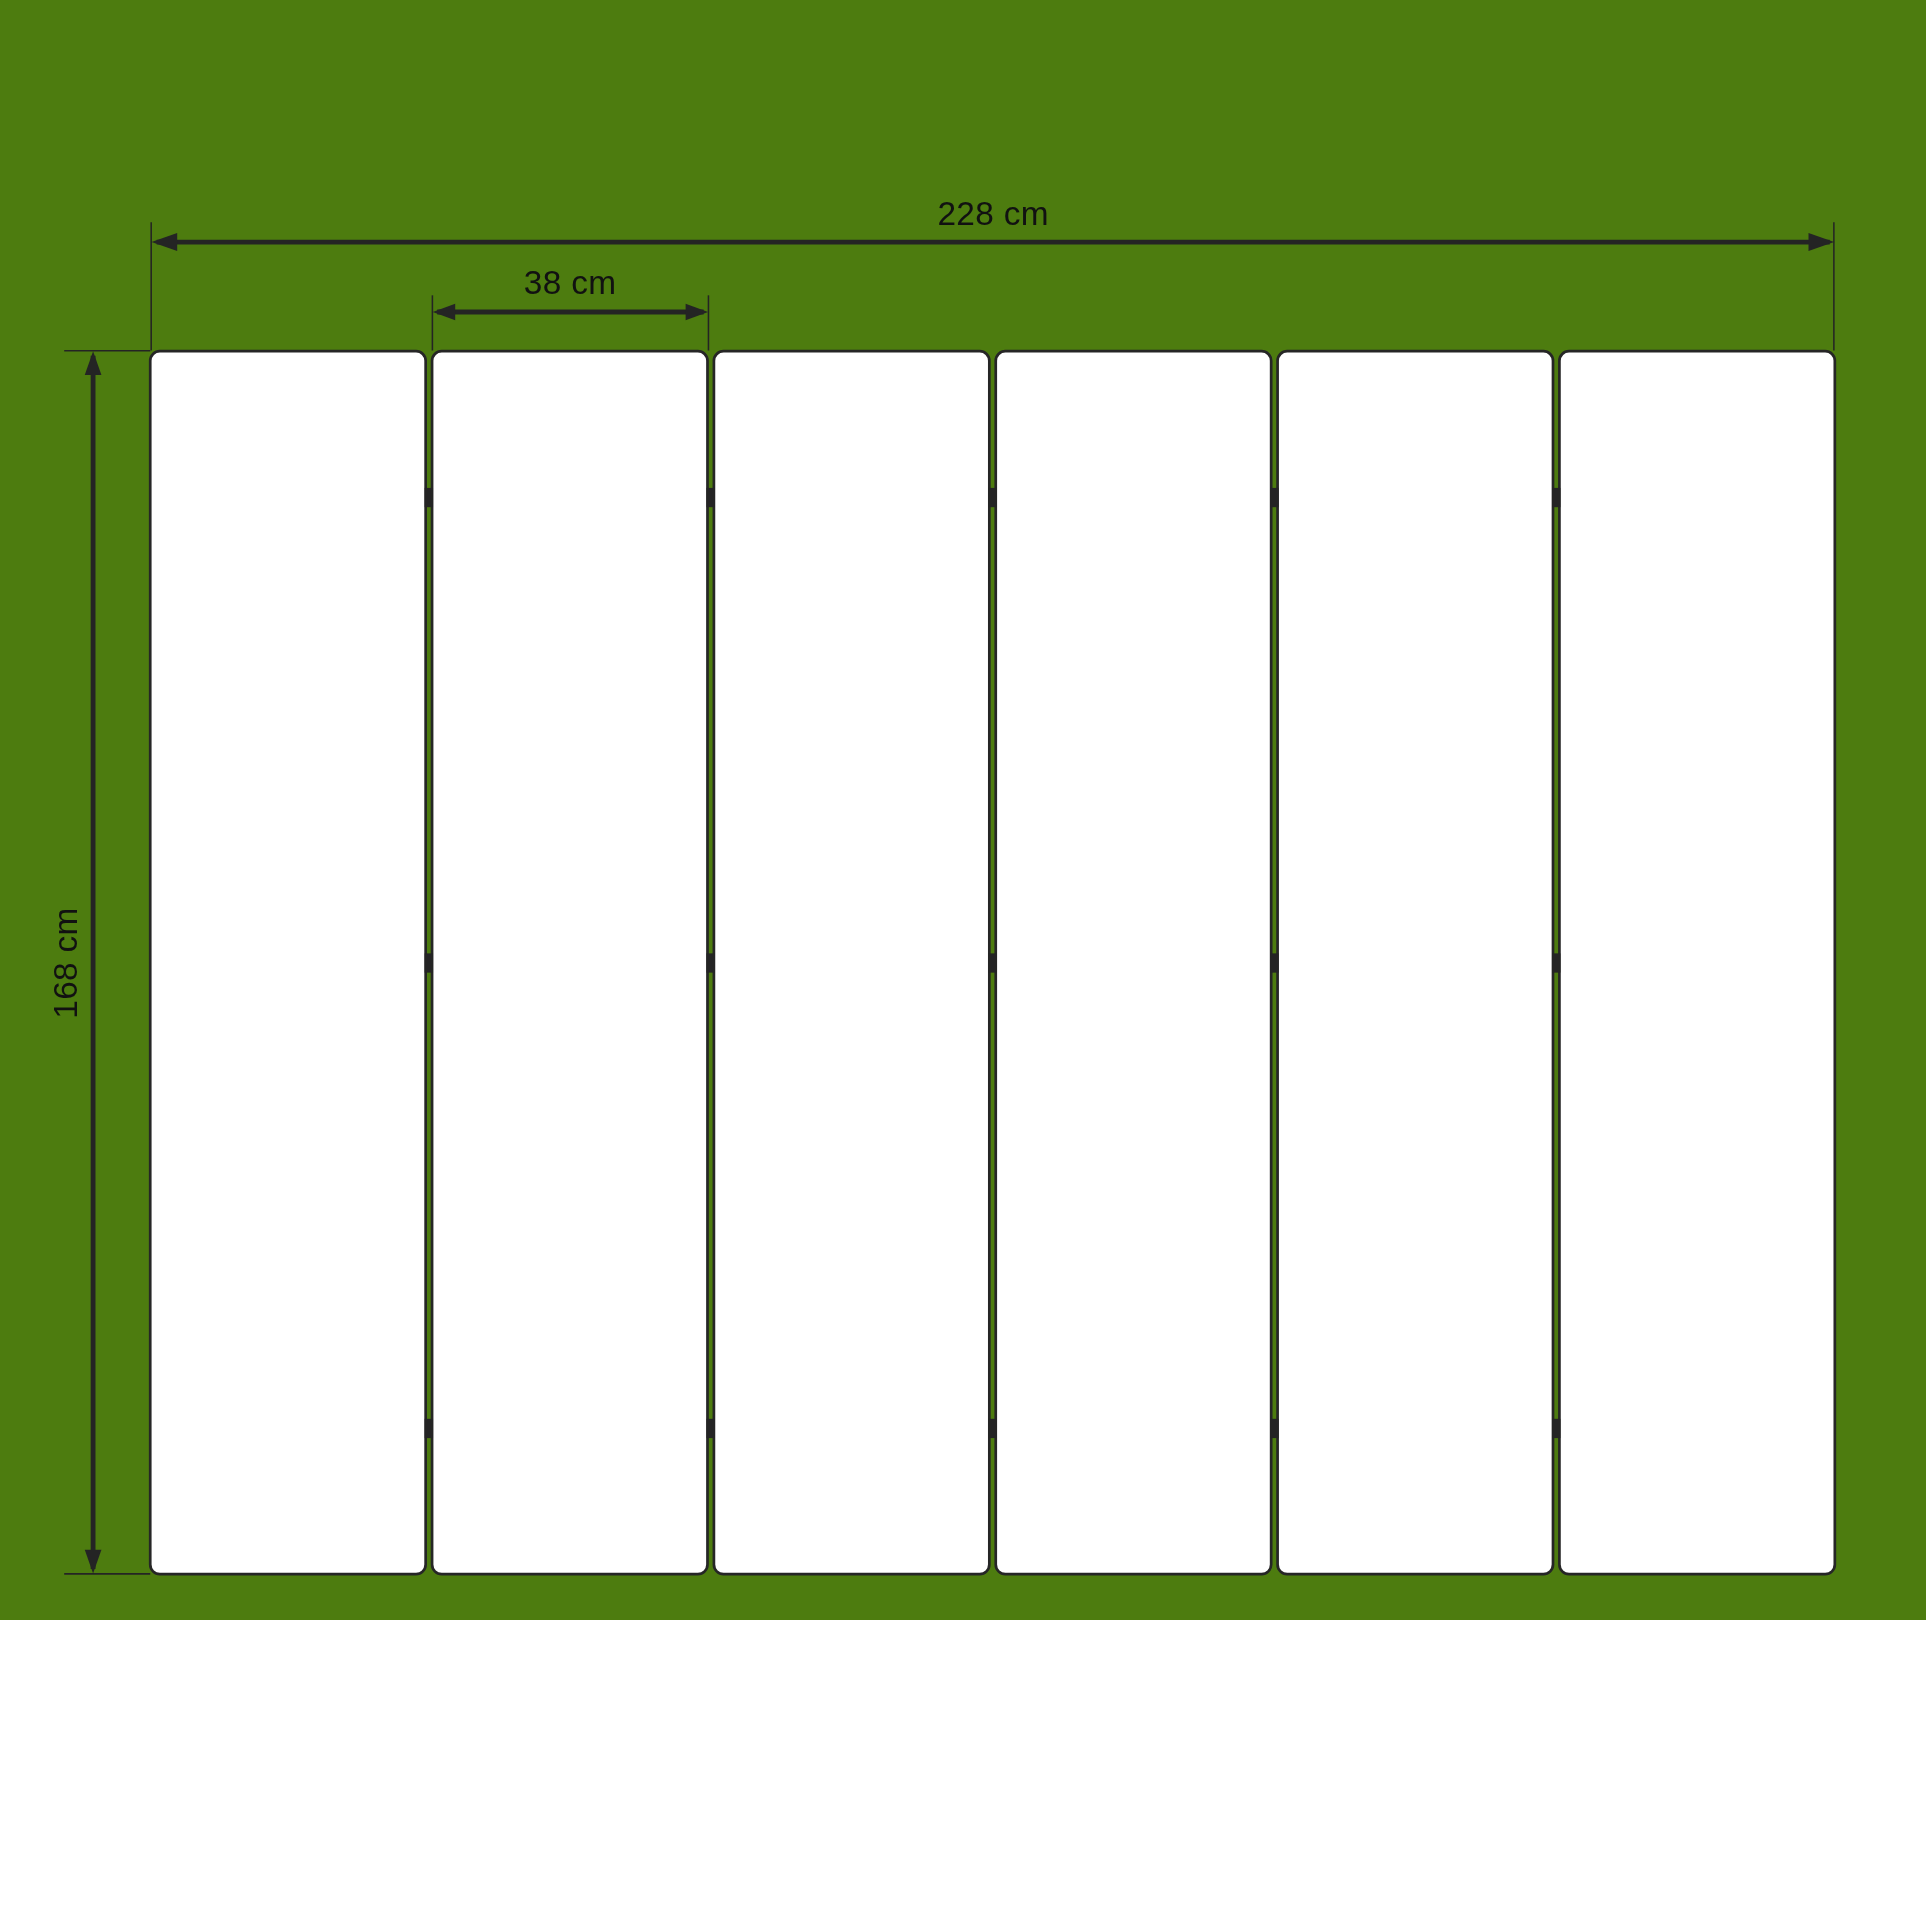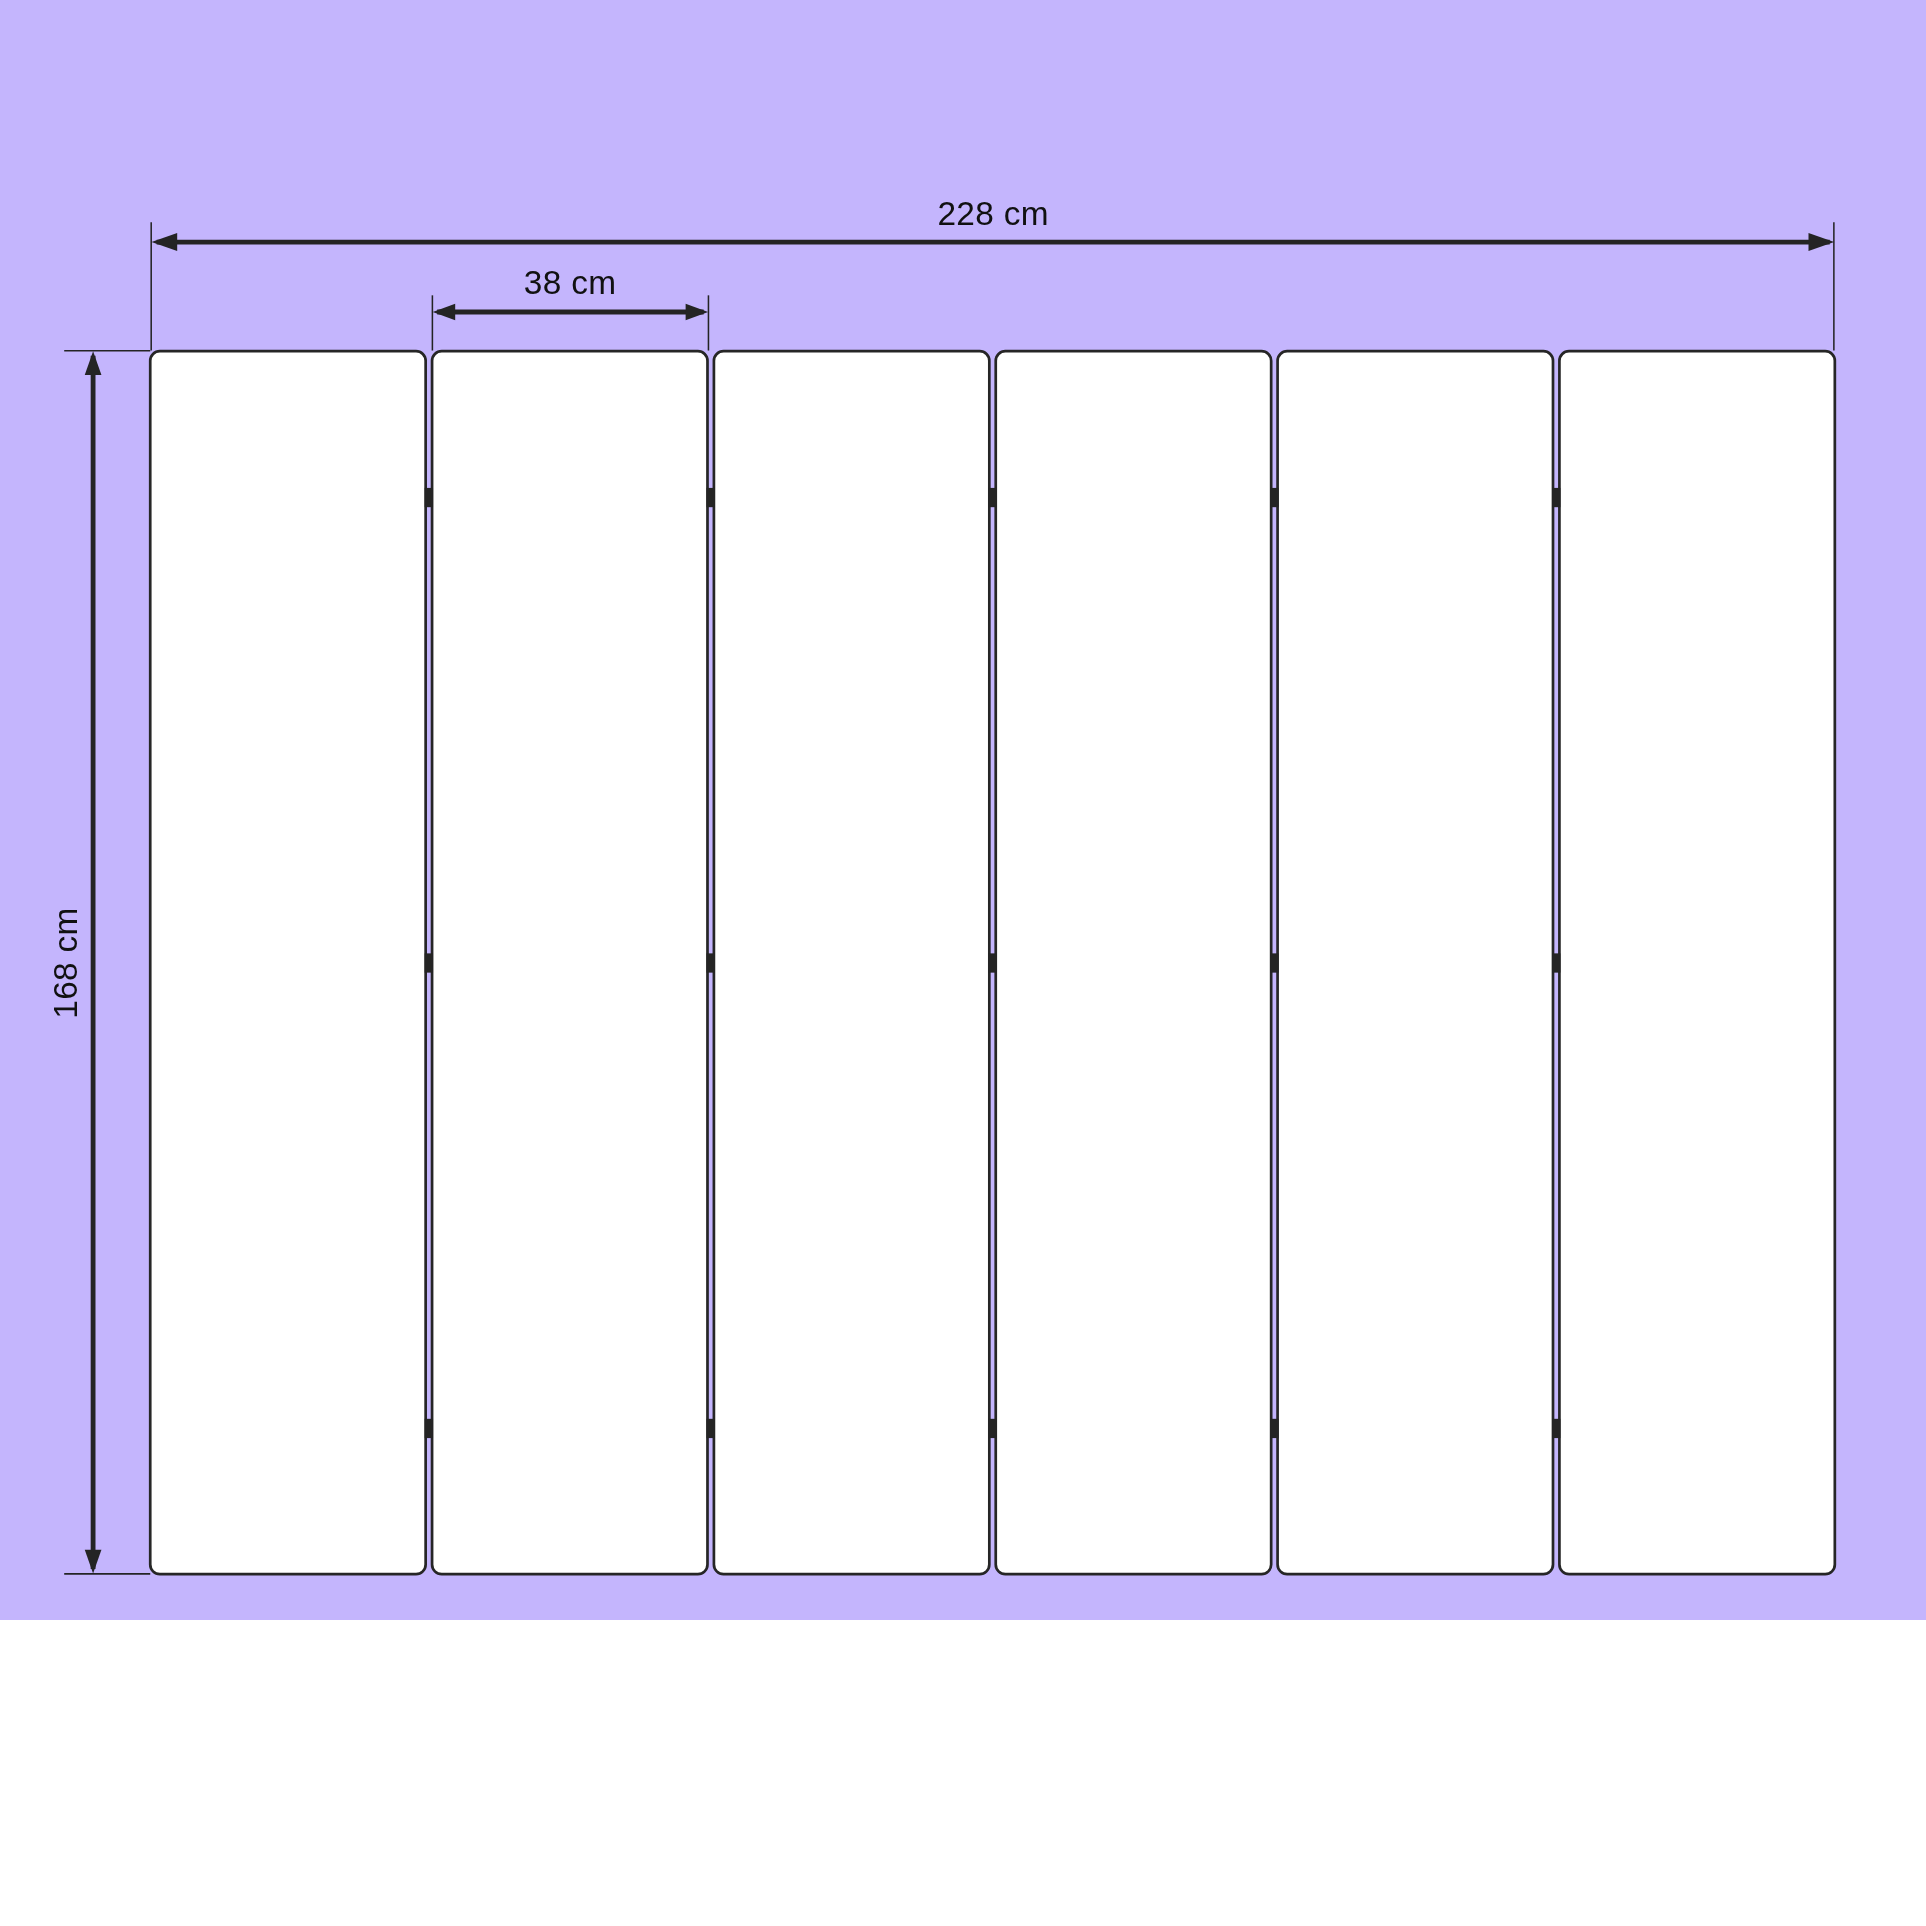"228 cm" .stage { background: #c4b5fd -> #4d7c0f }
